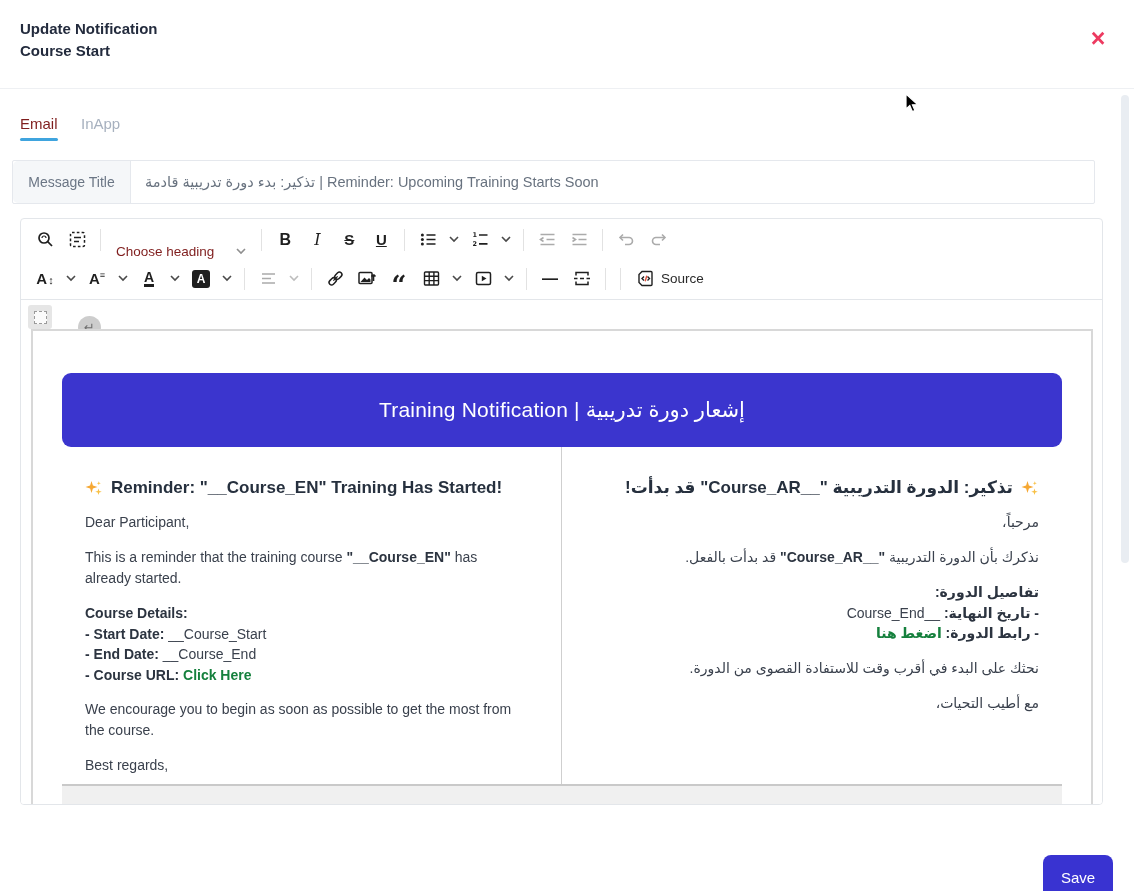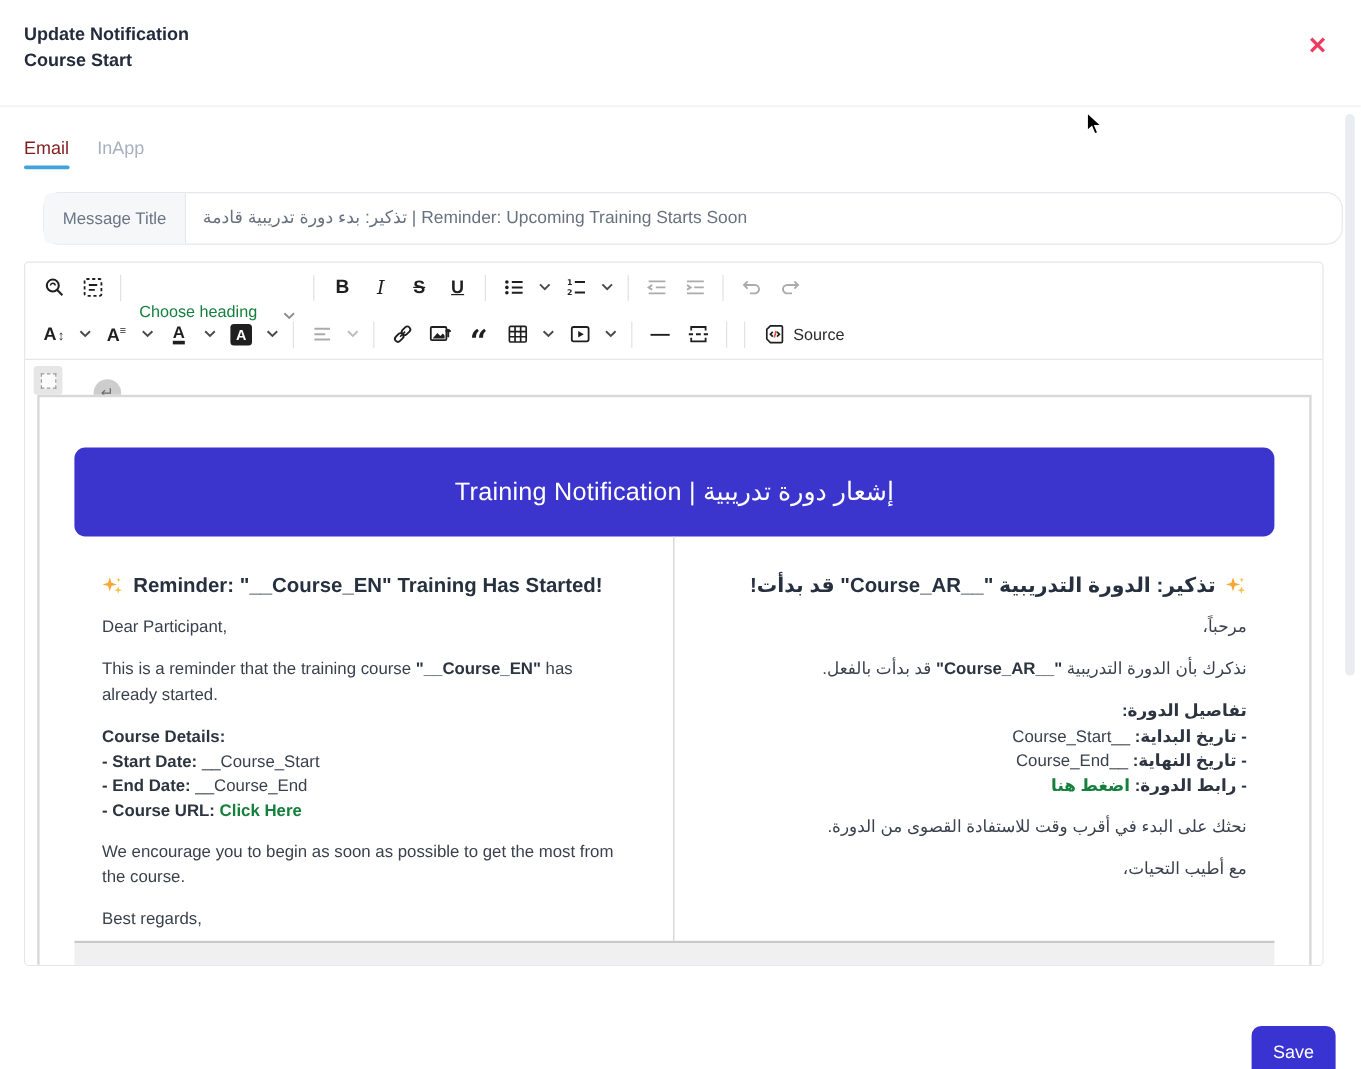"Message Title" .msg-row { border-radius: 14px -> 2px; left: 36px -> 12px }
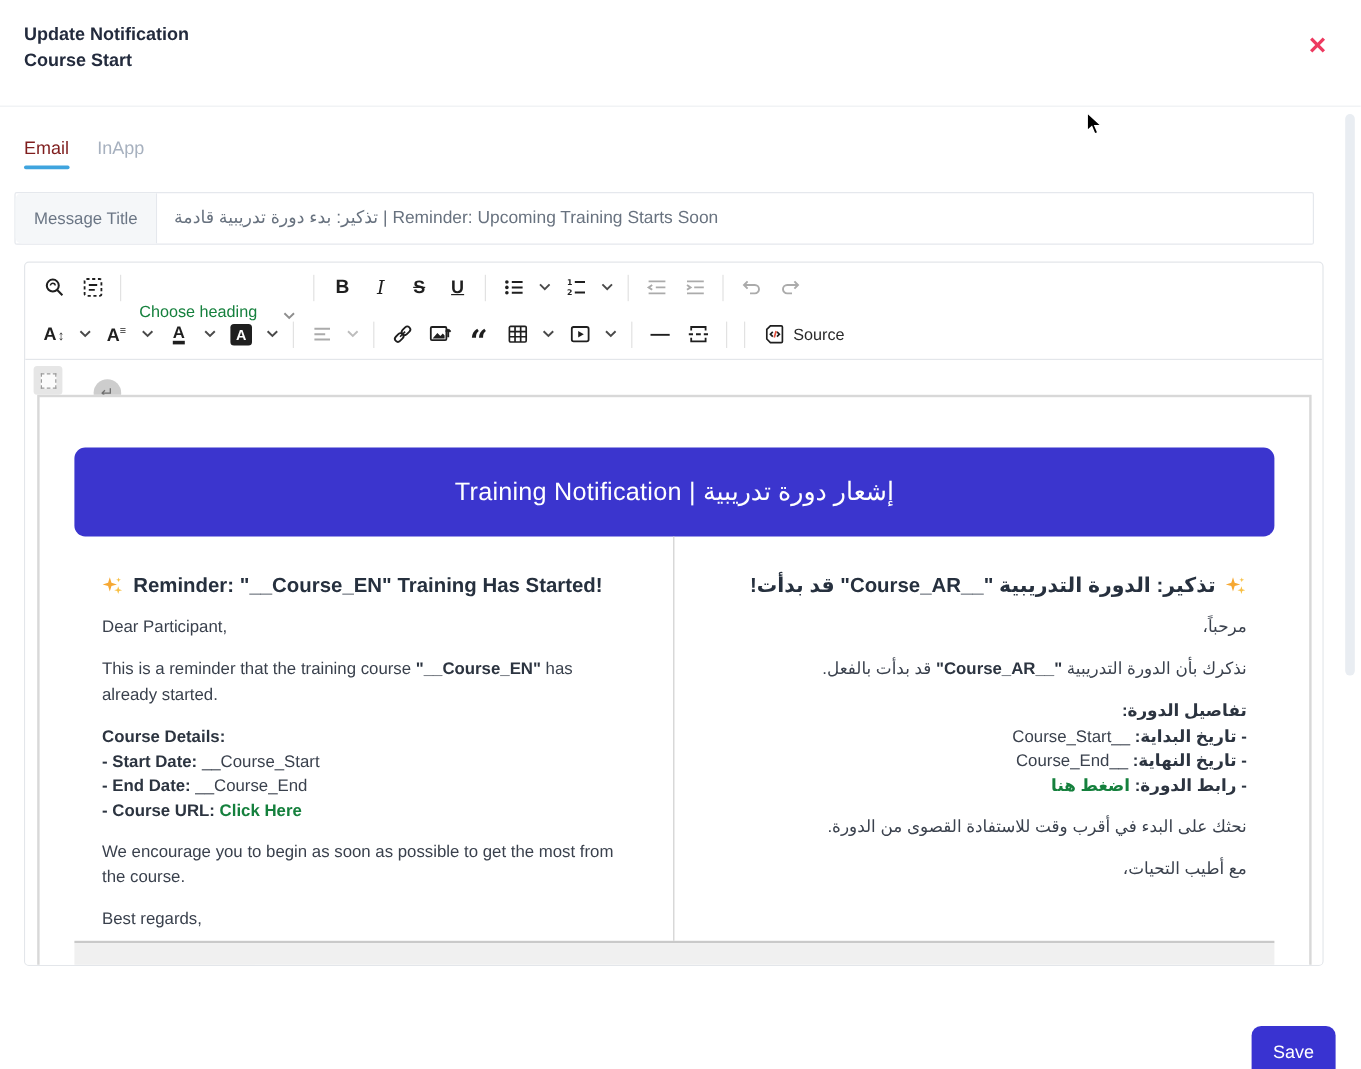"Choose heading" .dropdown { align-items: flex-end -> center; color: #15803d -> #7f1d1d }
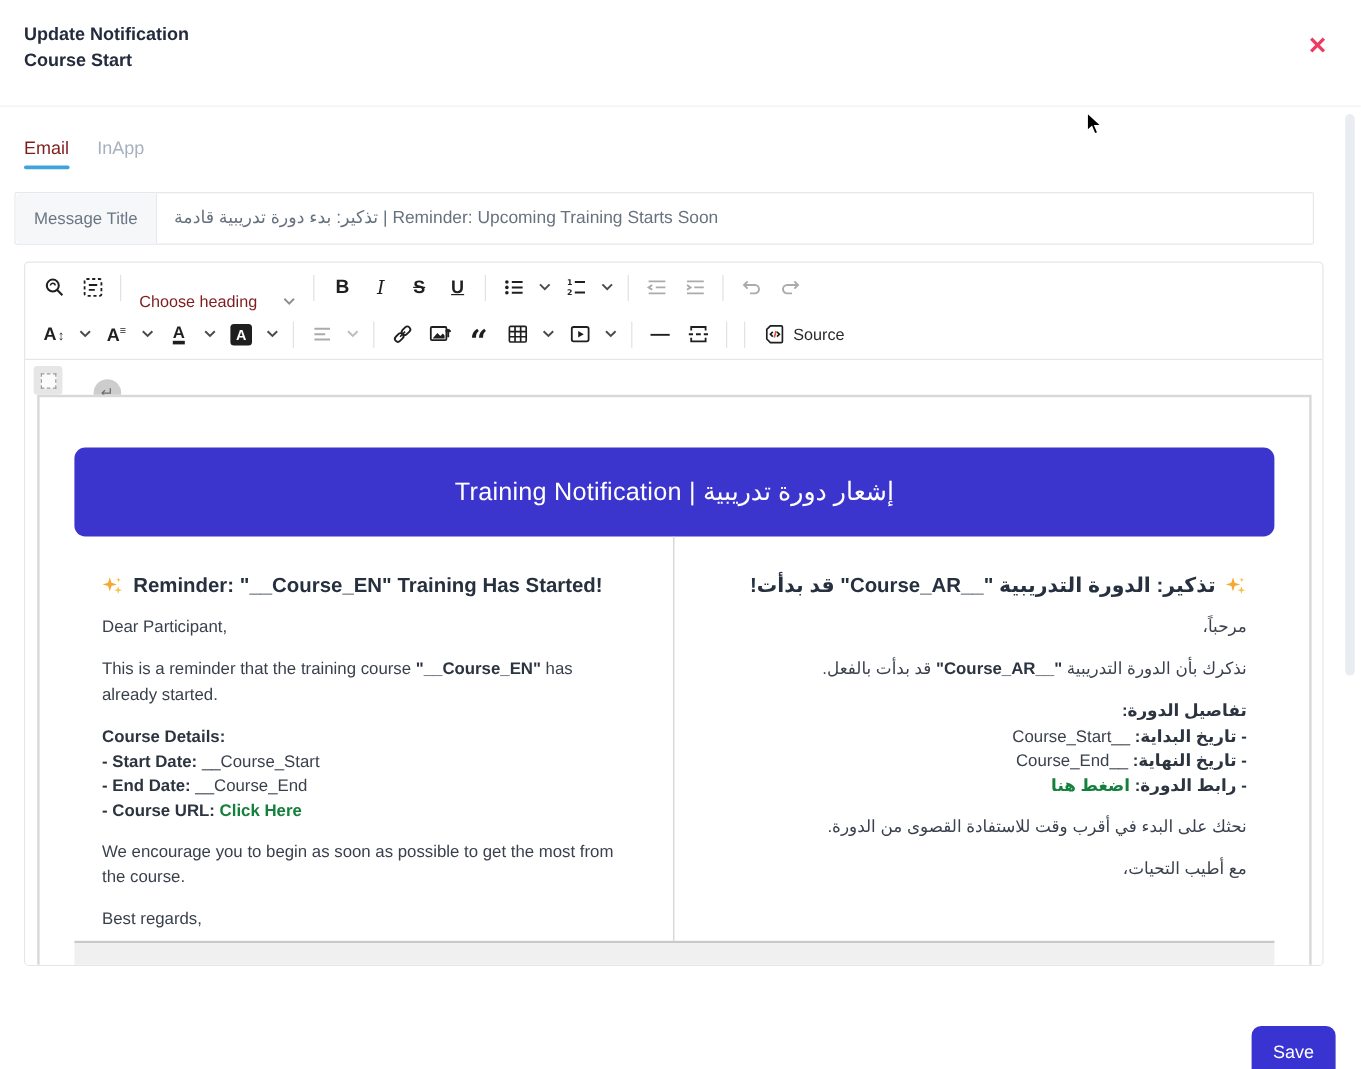"- تاريخ البداية: __Course_Start" div.detail-line { html: <div><b>- تاريخ البداية:</b><span> __Course_Start</span></div> -> none }
